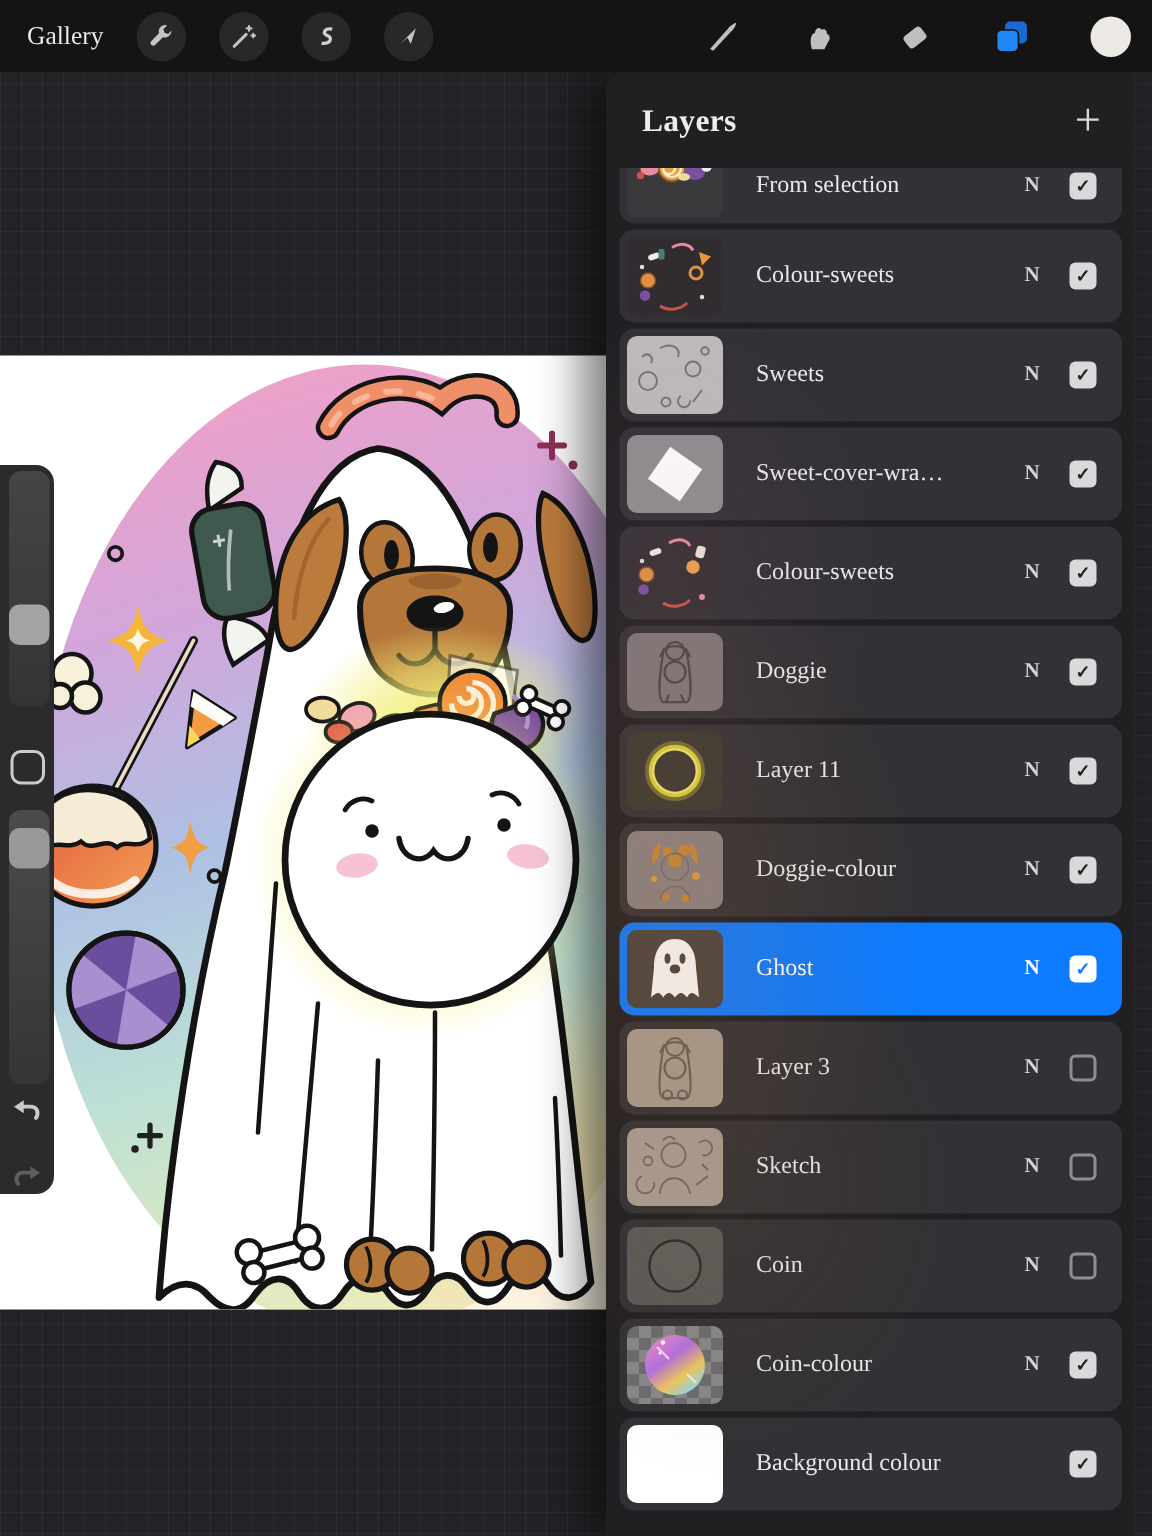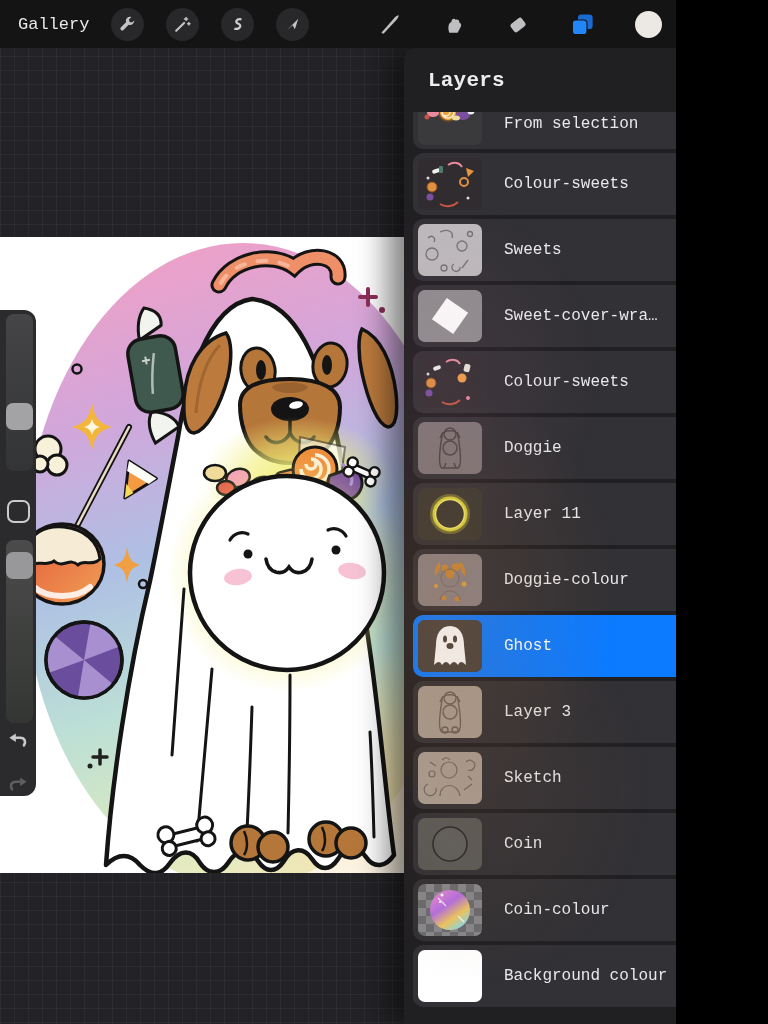"Gallery" .screen { font-family: Liberation Mono, monospace -> Liberation Serif, serif; width: 676px -> 768px }
